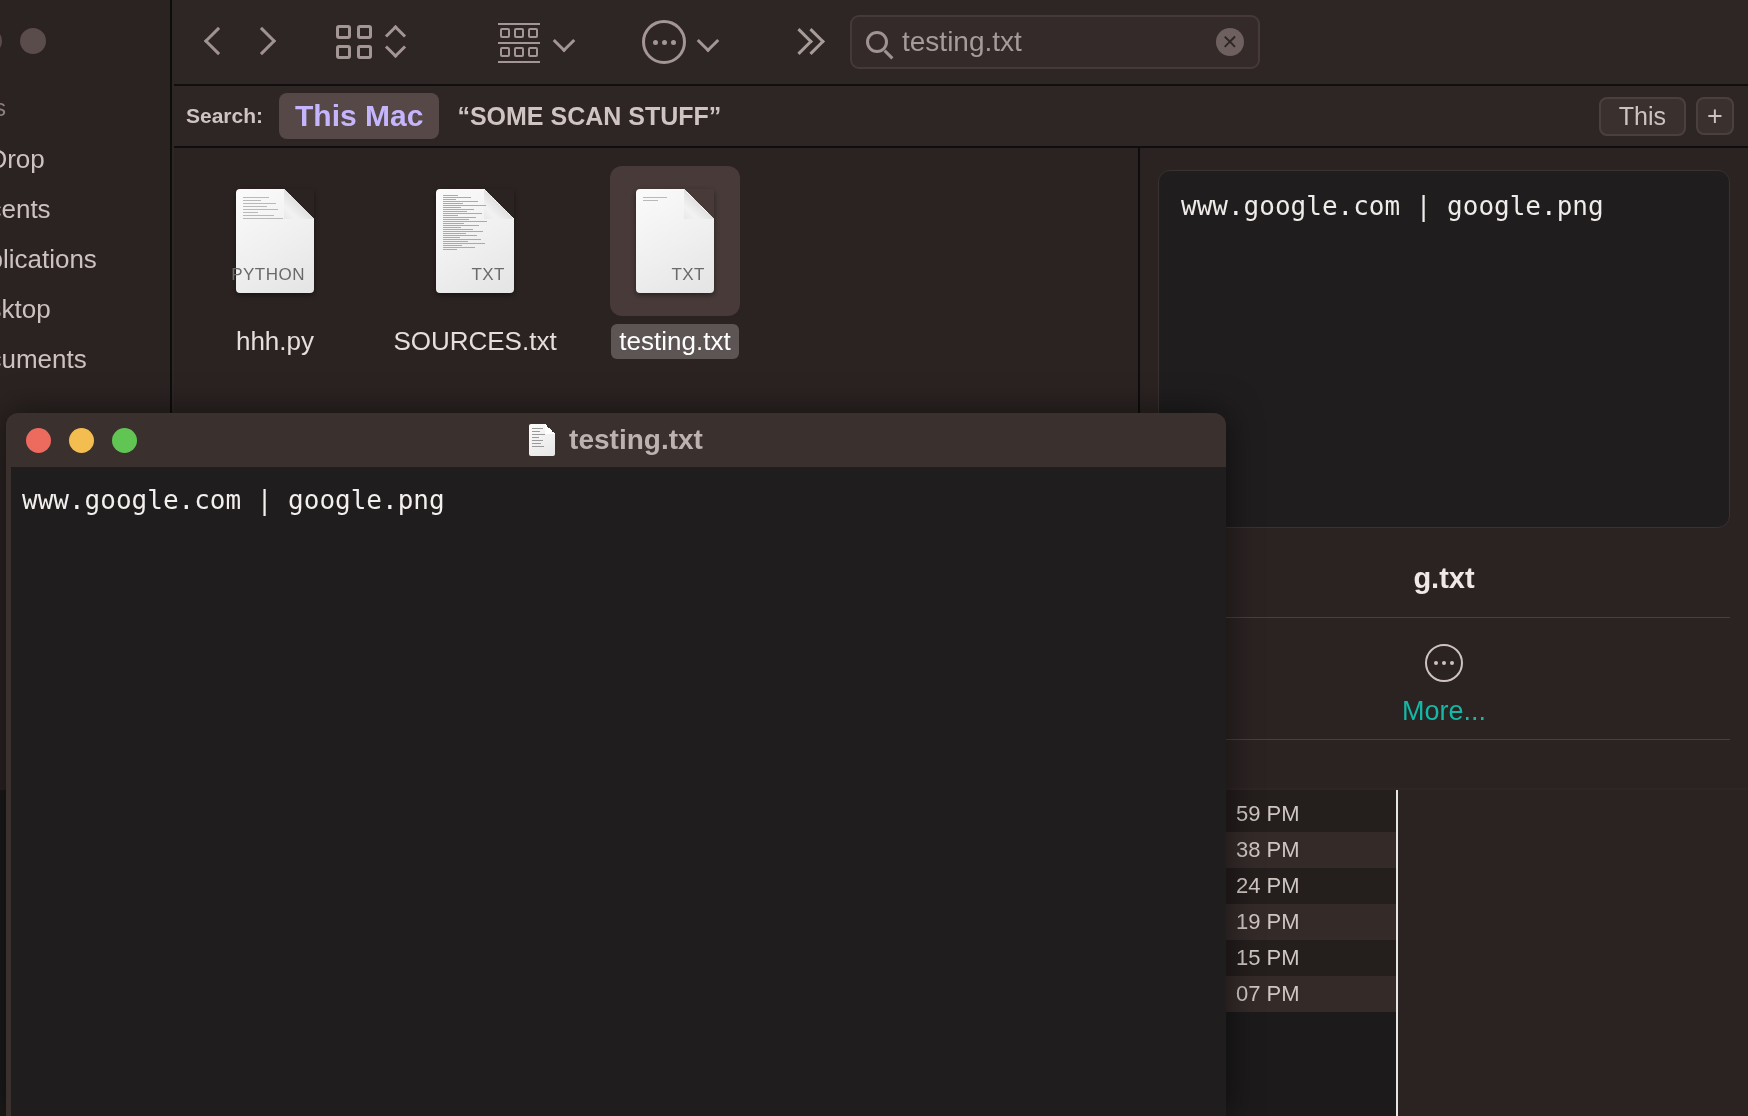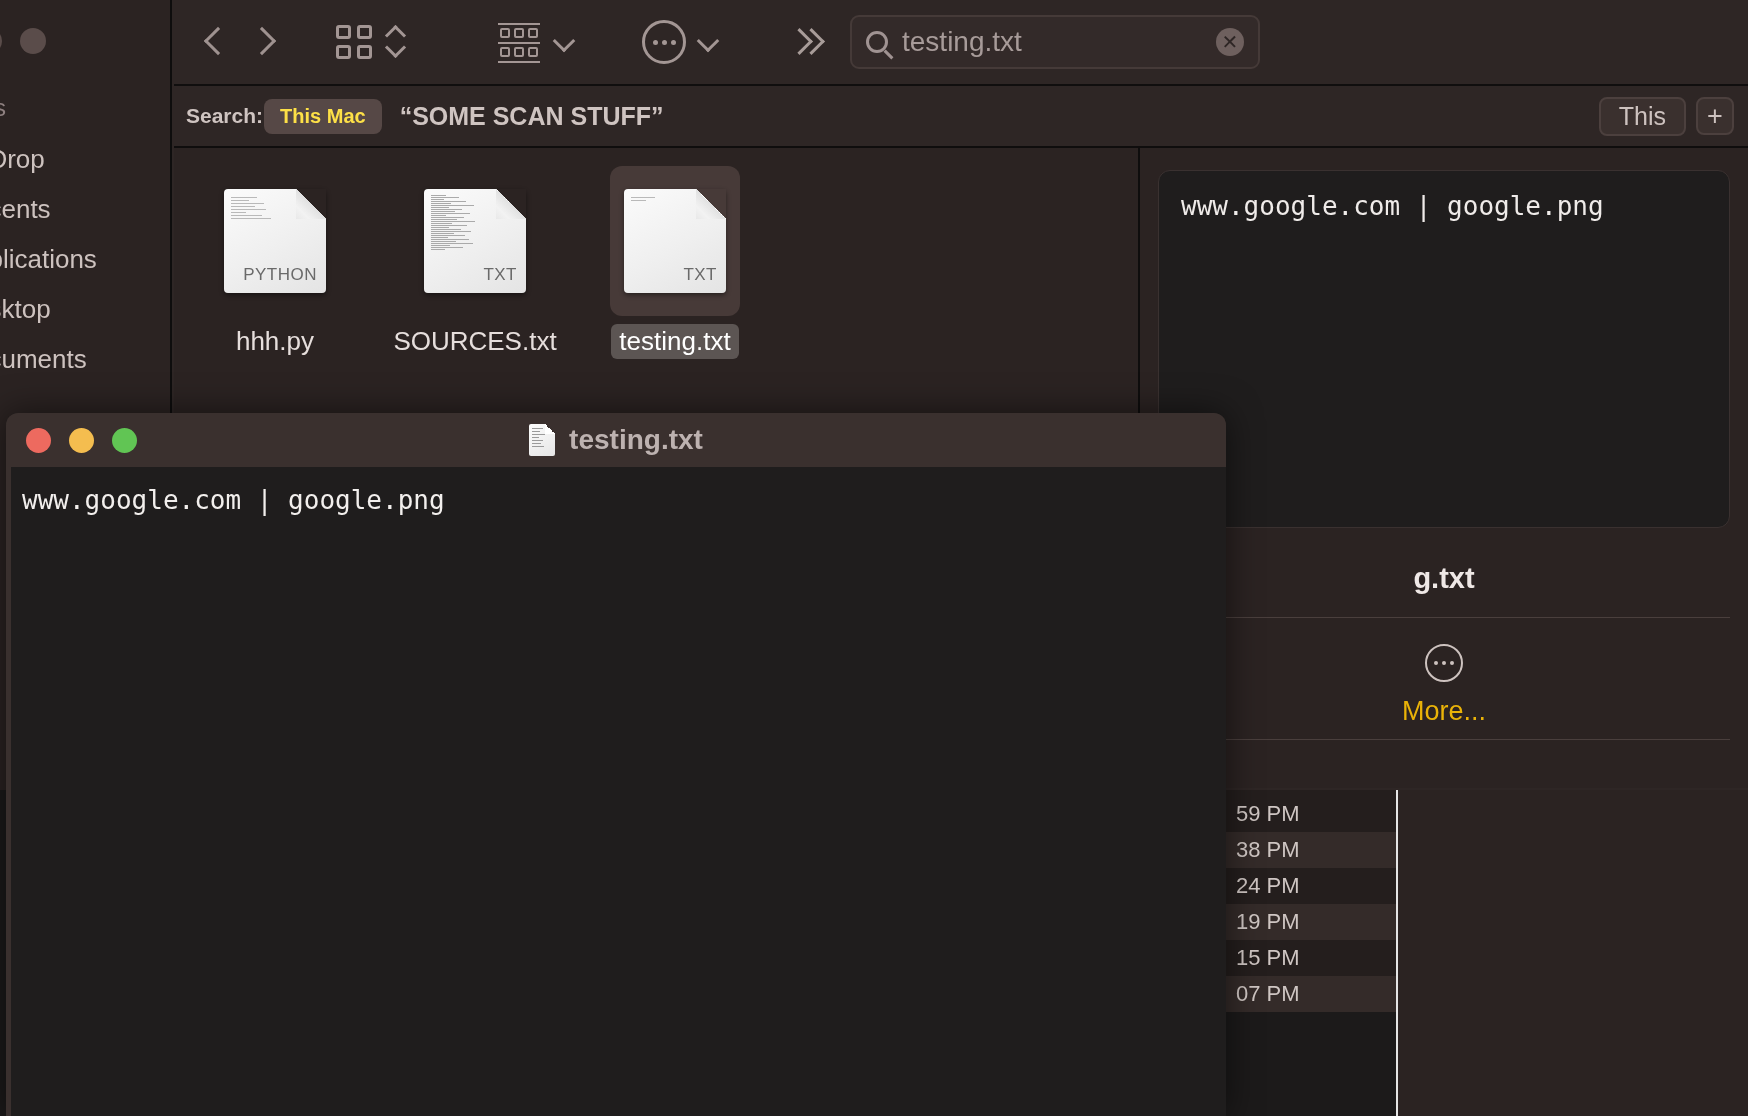"This Mac" .scope-pill { color: #fde047 -> #c4b5fd; font-size: 20px -> 30px; margin-left: 1px -> 16px }
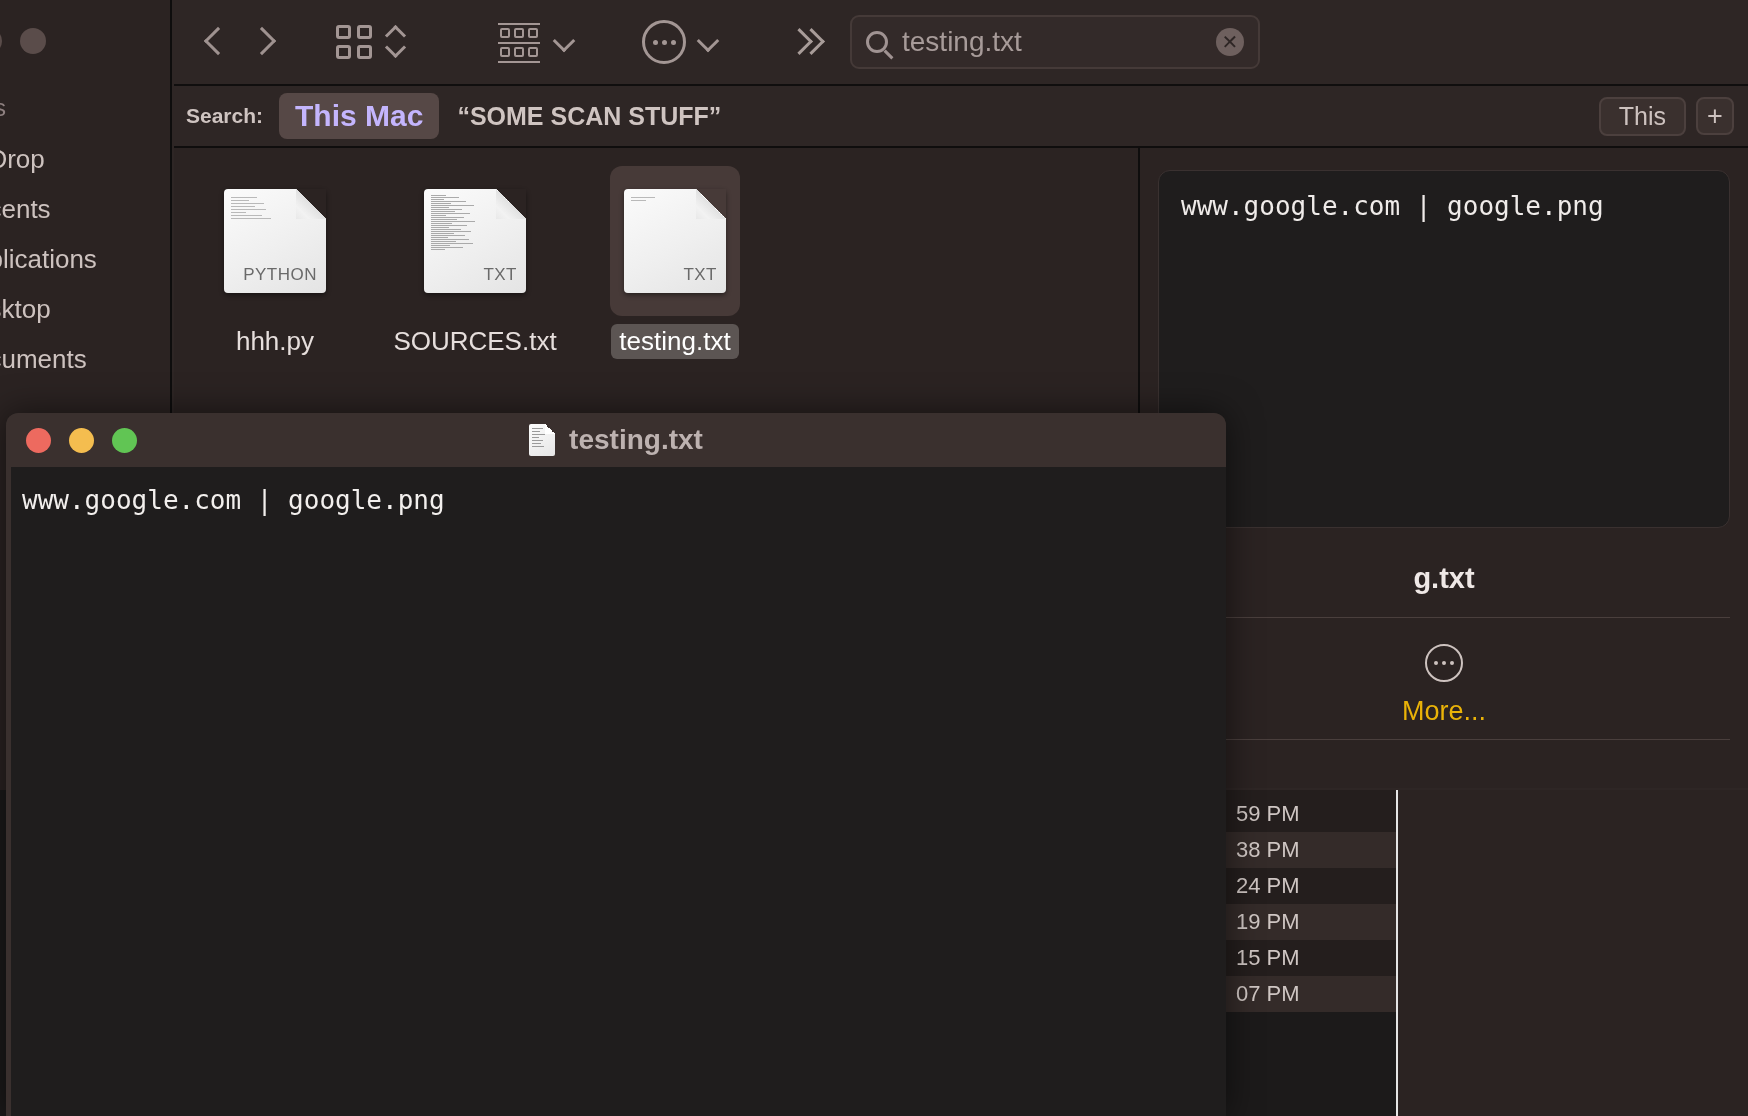"PYTHON" .doc-icon { width: 102px -> 78px }
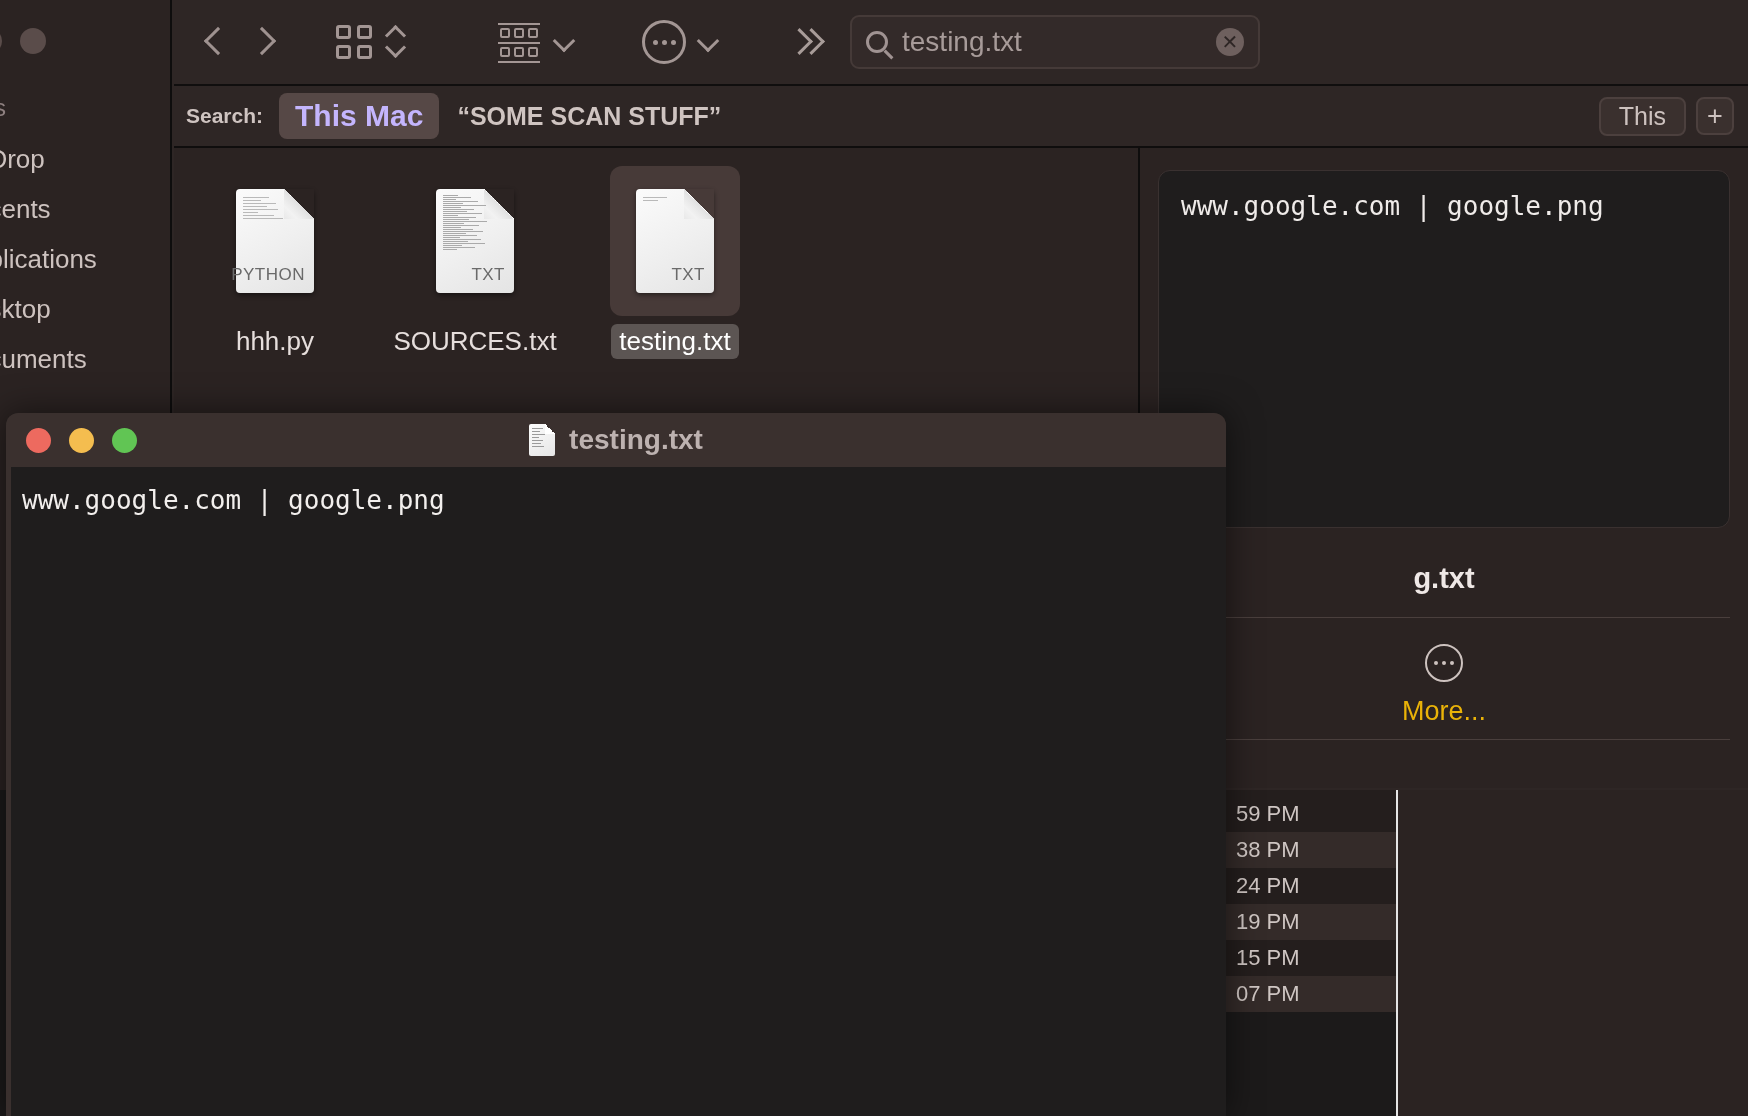"More..." .more-label { color: #eab308 -> #14b8a6 }
